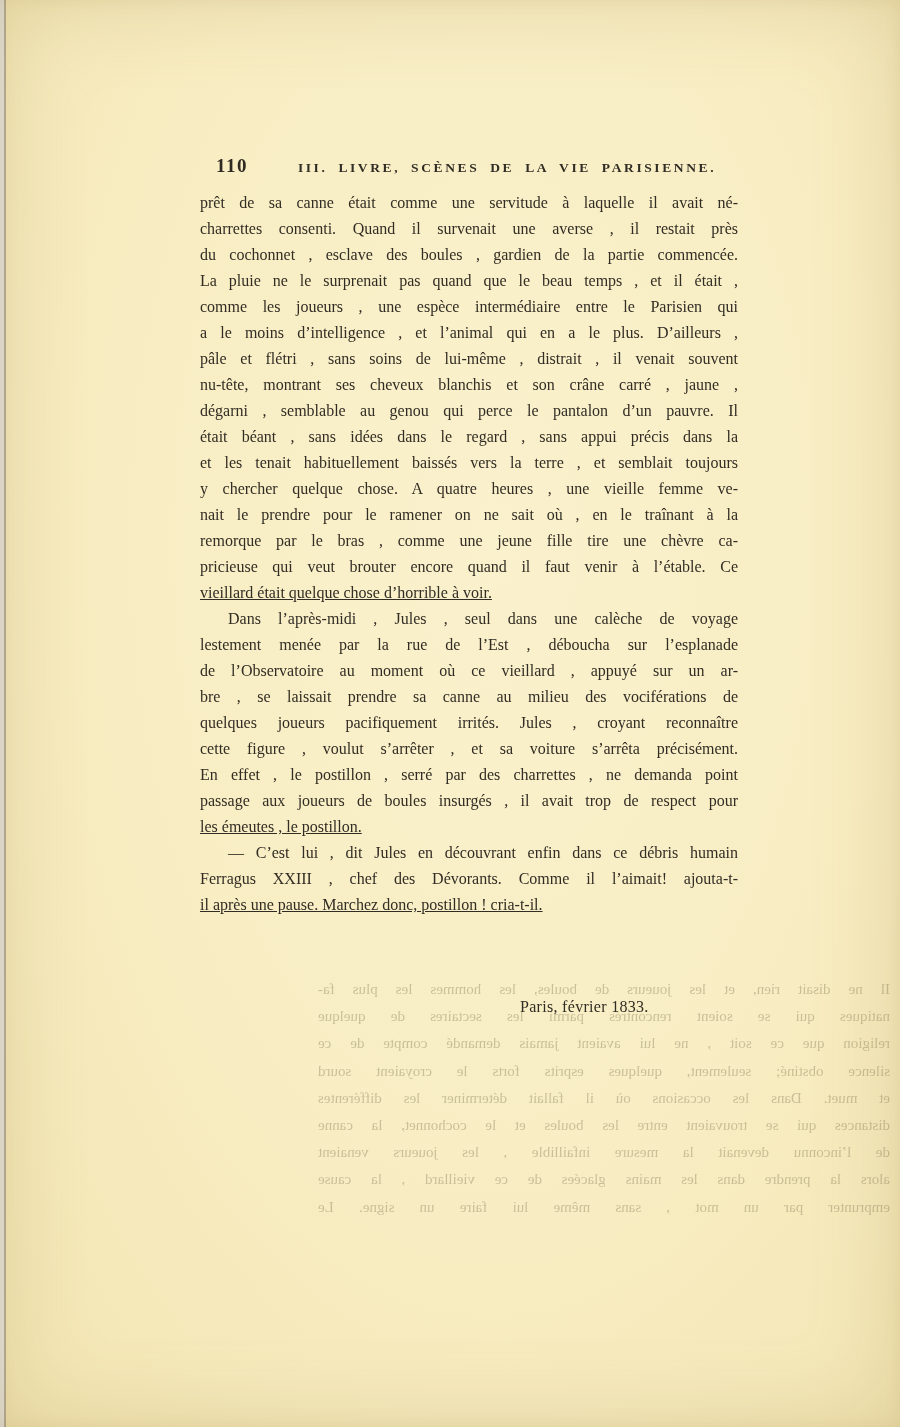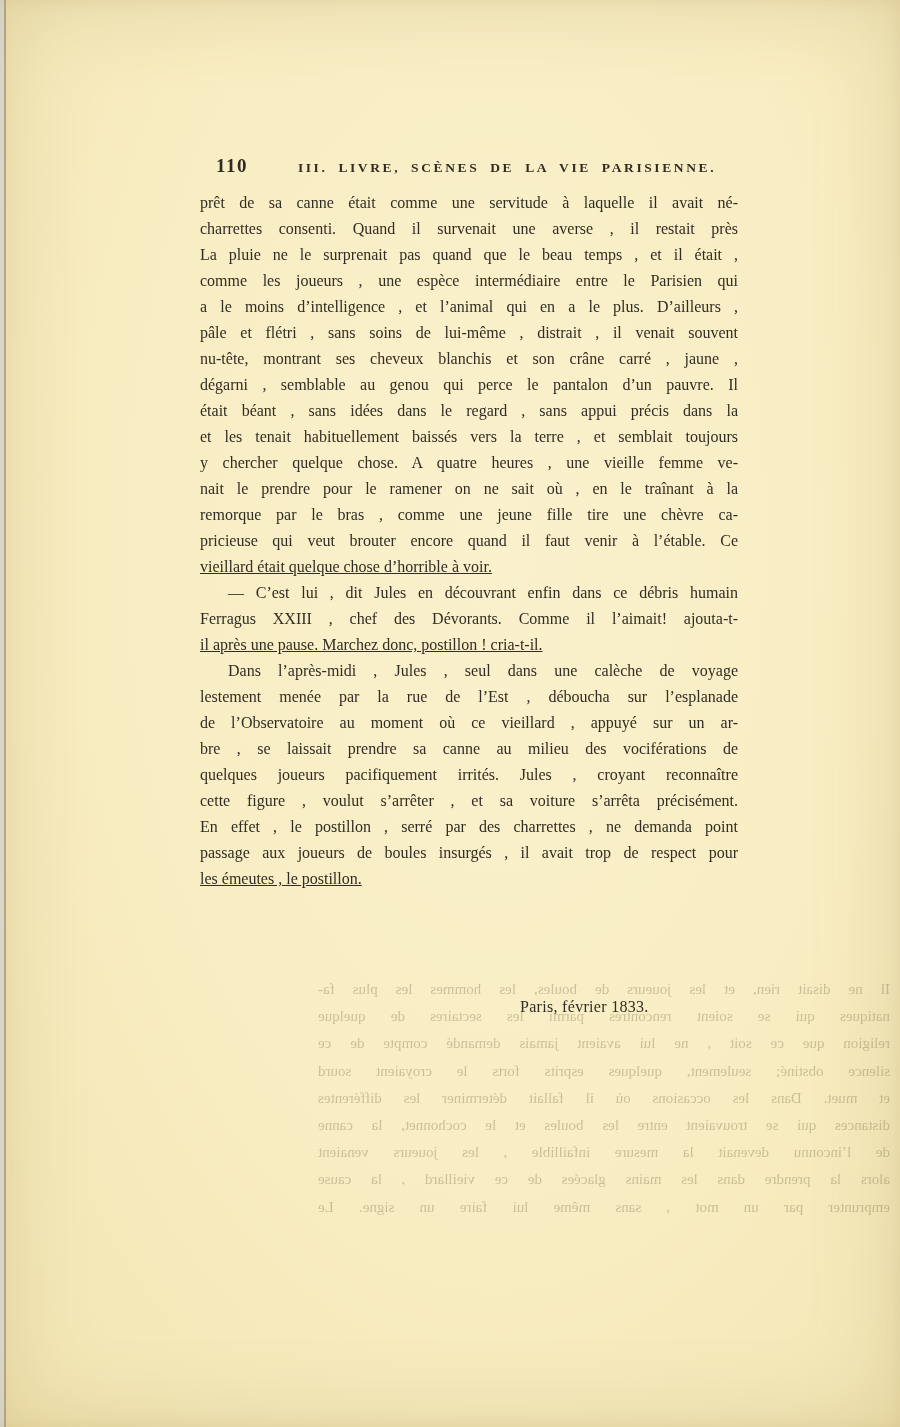"du cochonnet , esclave des" div.line { html: none -> <div>du cochonnet , esclave des boules , gardien de la partie commencée.</div> }
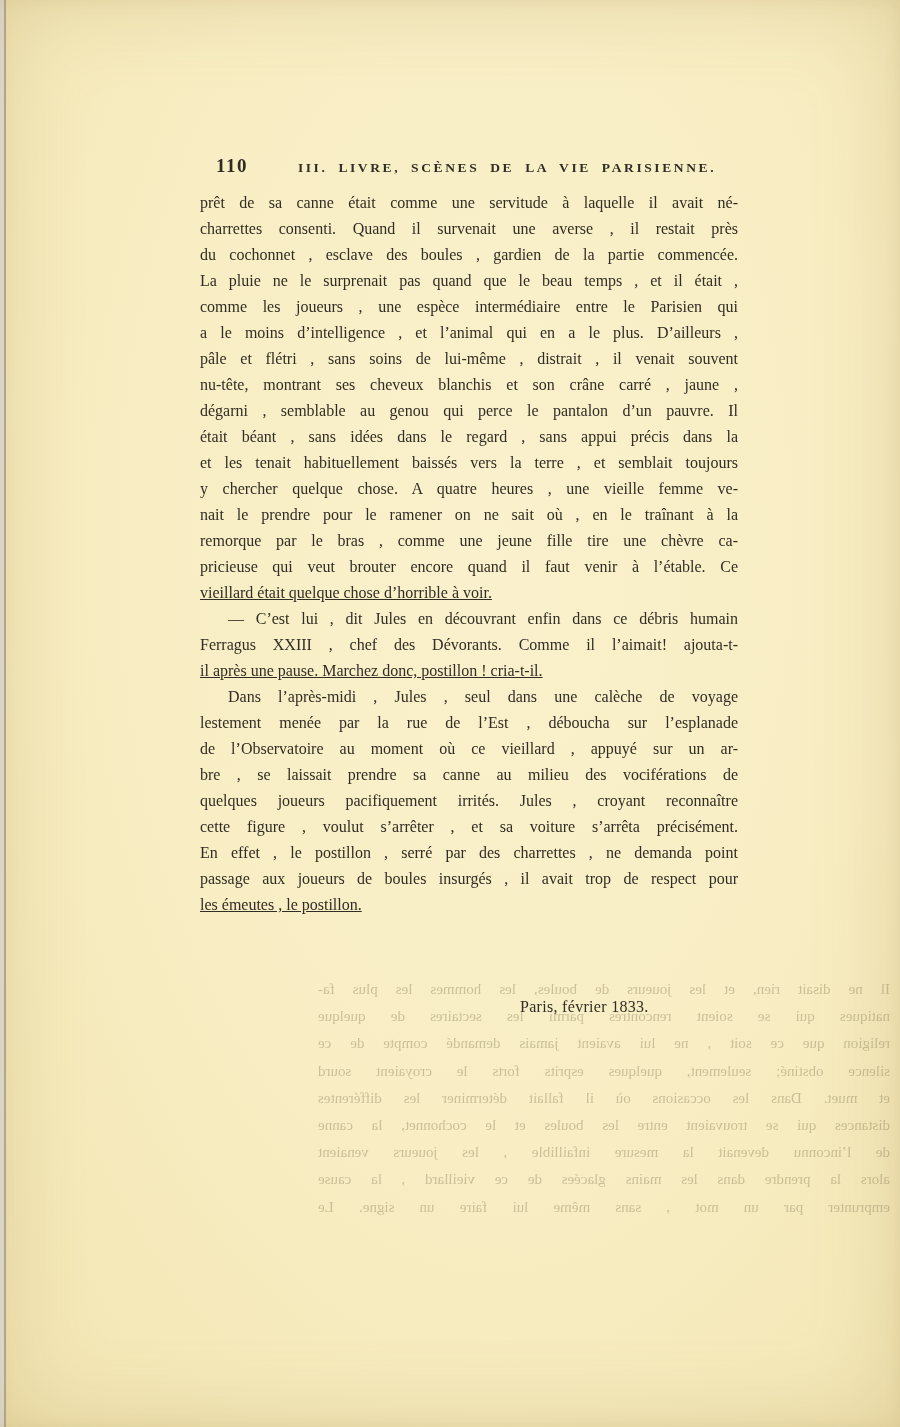"— C’est lui , dit" div.para { order: before "Dans l’après-midi , Jules ," -> after "Dans l’après-midi , Jules ," }
